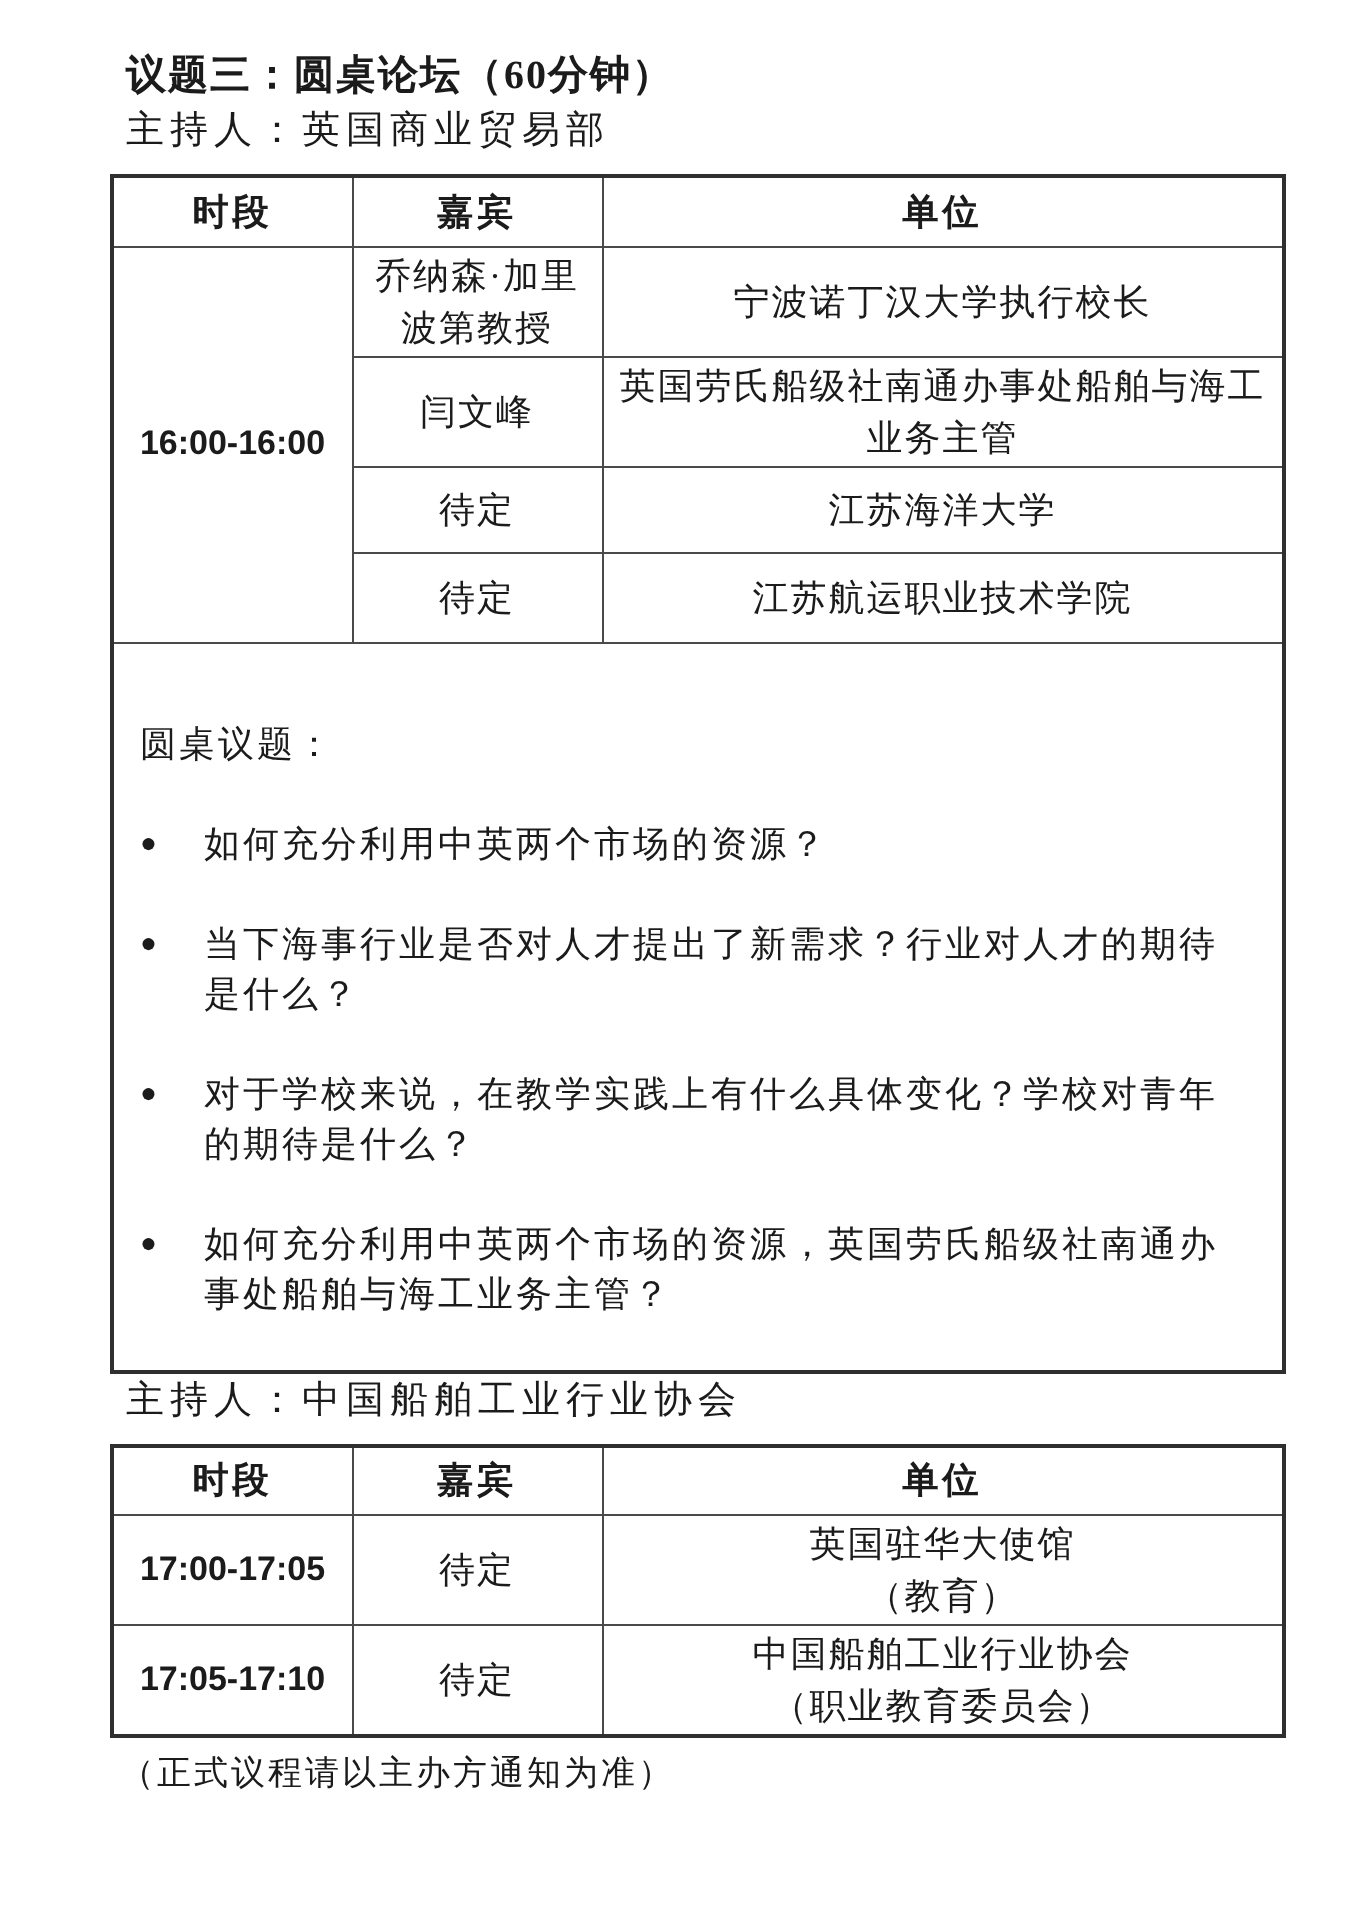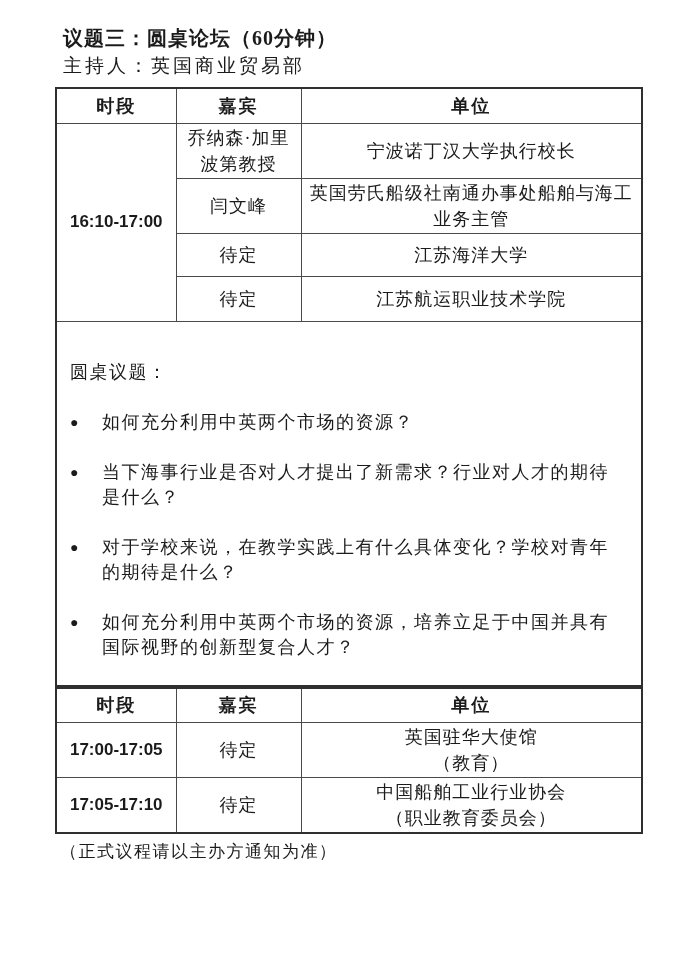"16:10-17:00" td.time-cell { text: 16:10-17:00 -> 16:00-16:00 }
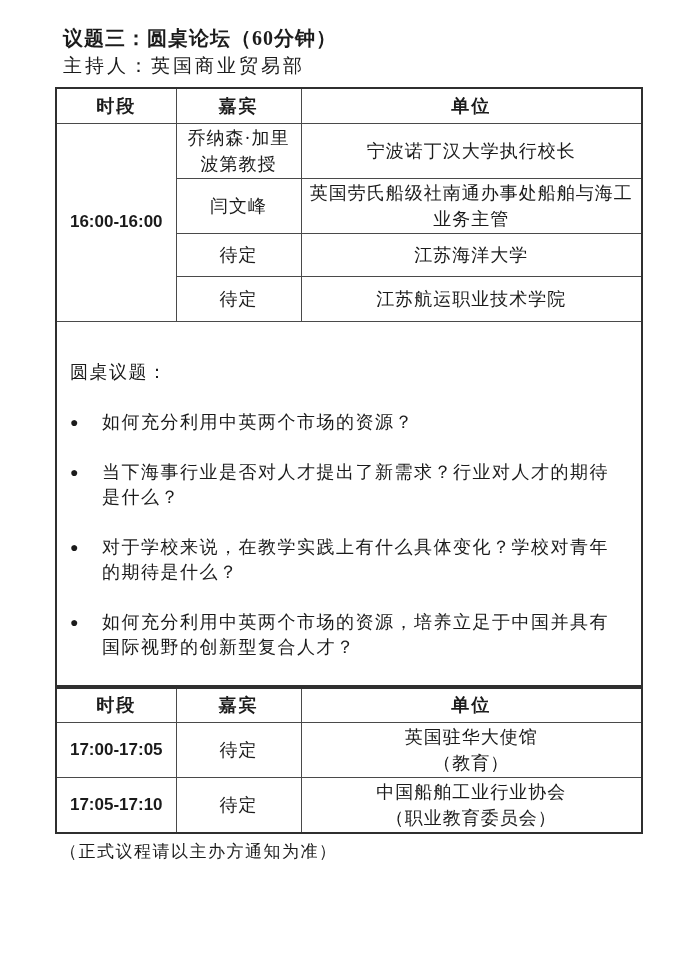"如何充分利用中英两个市场的资源，培养立足于中国并具有国际视野的创新型复合人才？" span.bullet-text { text: 培养立足于中国并具有国际视野的创新型复合人才 -> 英国劳氏船级社南通办事处船舶与海工业务主管 }
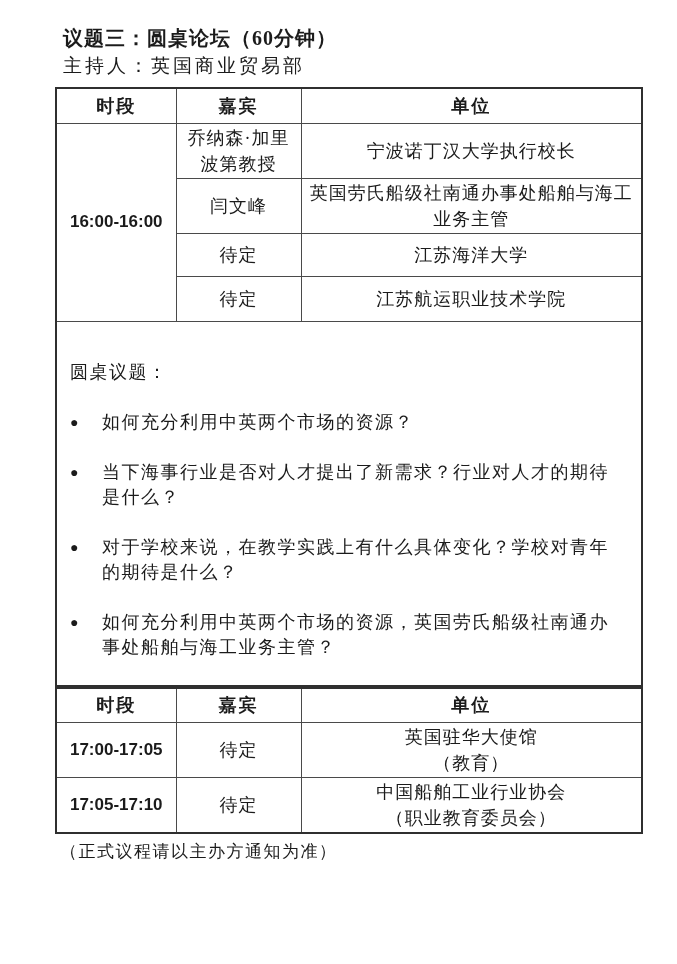"主持人：中国船舶工业行业协会" div.host-line { html: none -> <div>主持人：中国船舶工业行业协会</div> }
